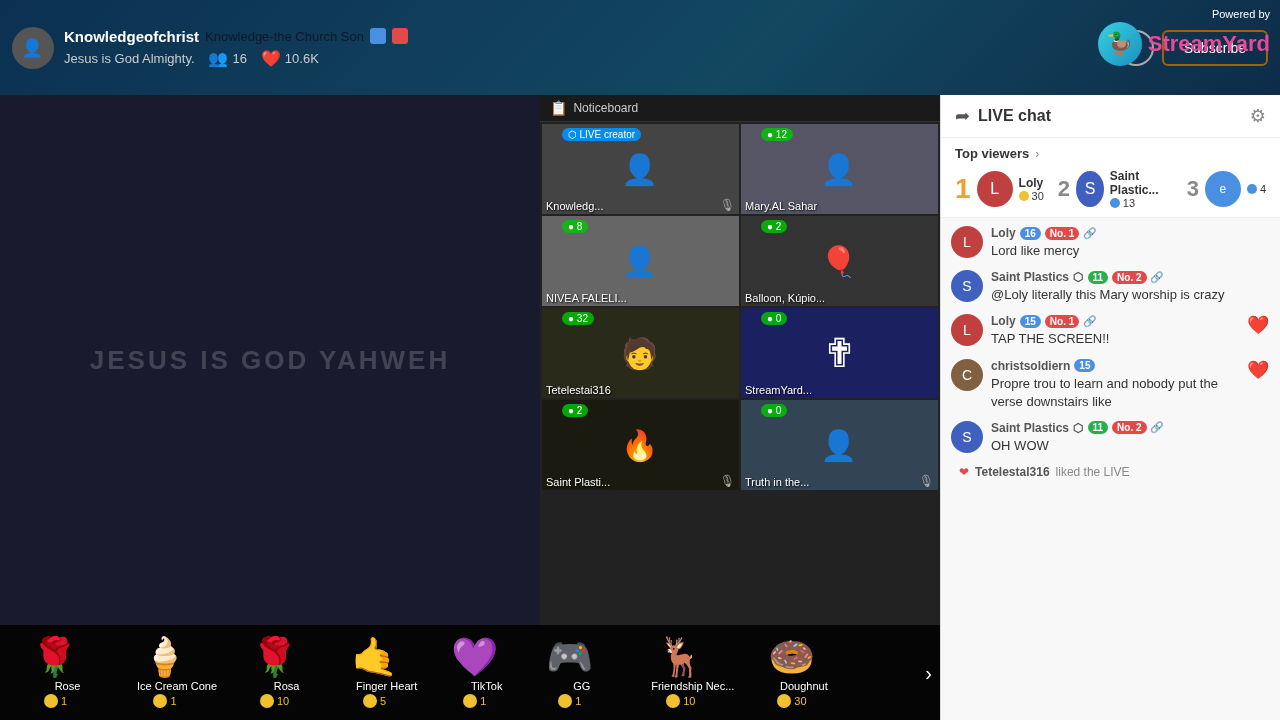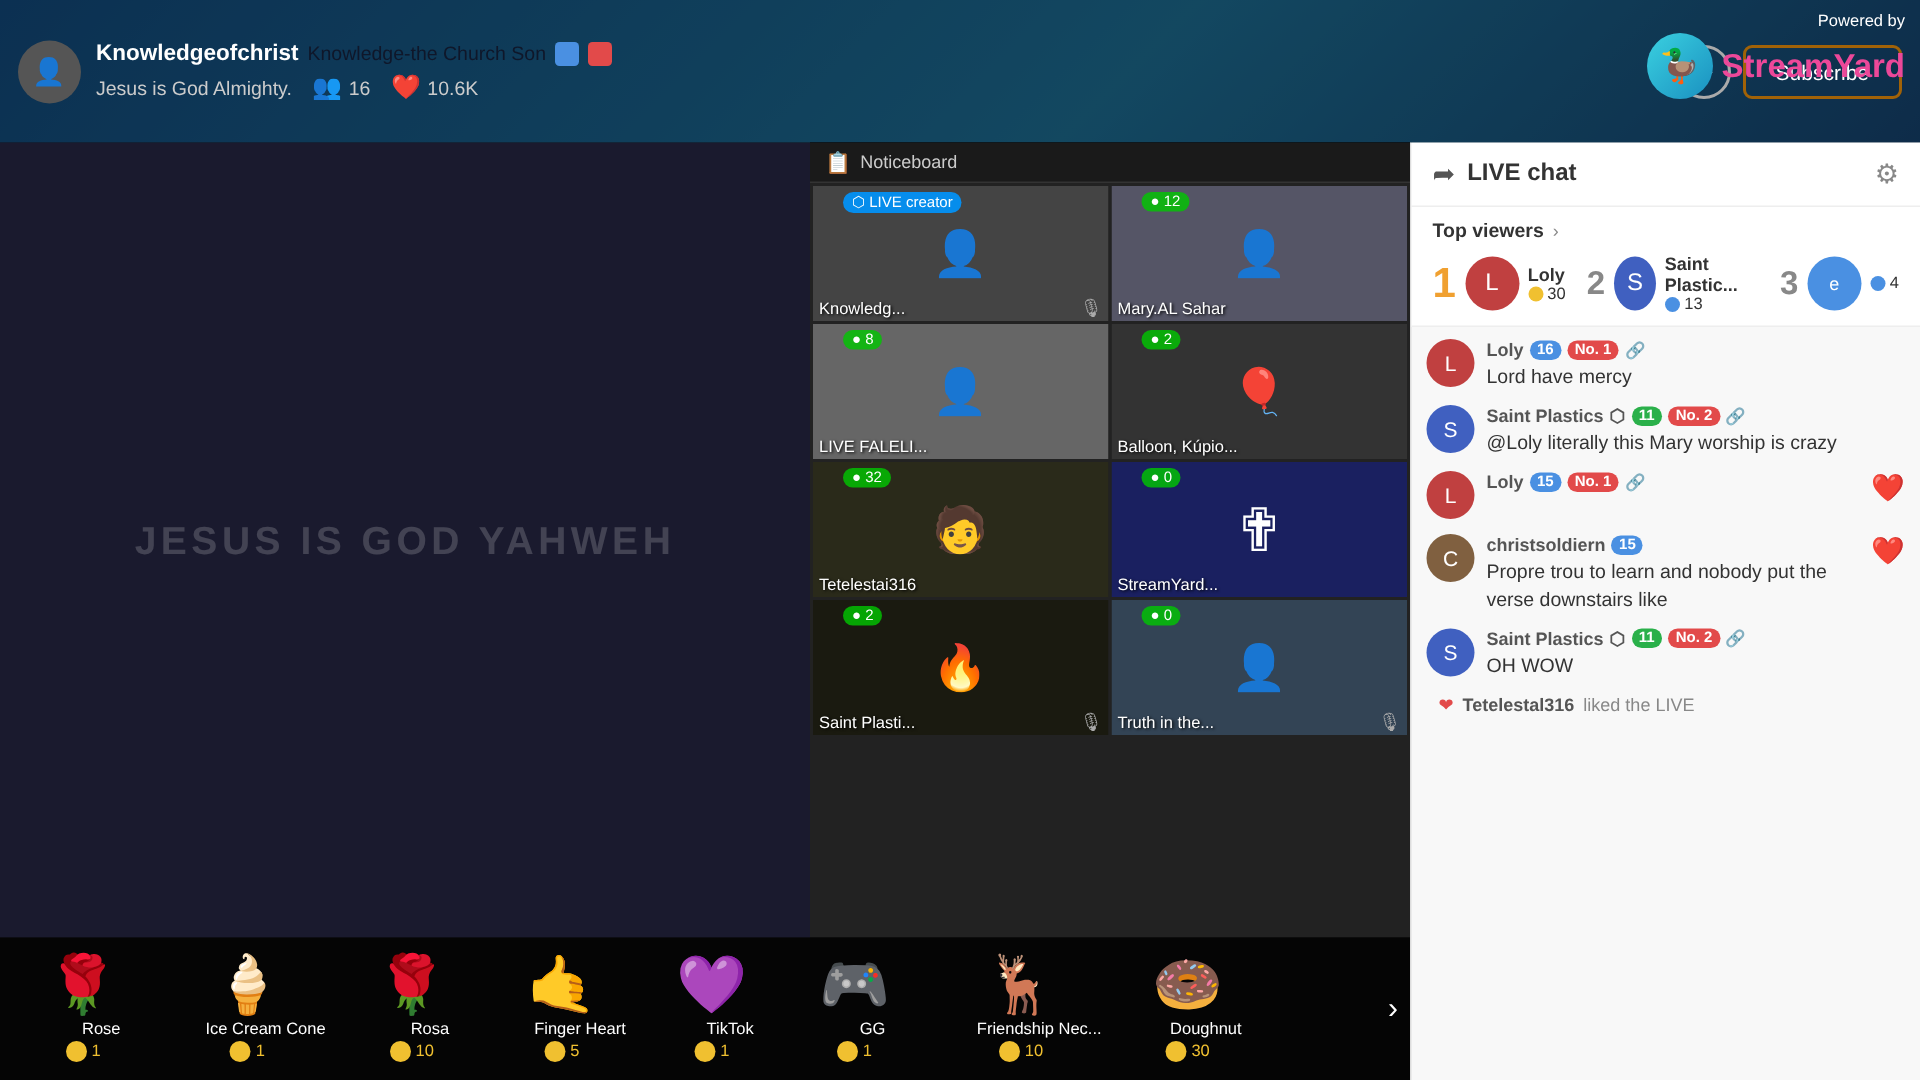"Lord have mercy" div.msg-text { text: have -> like }
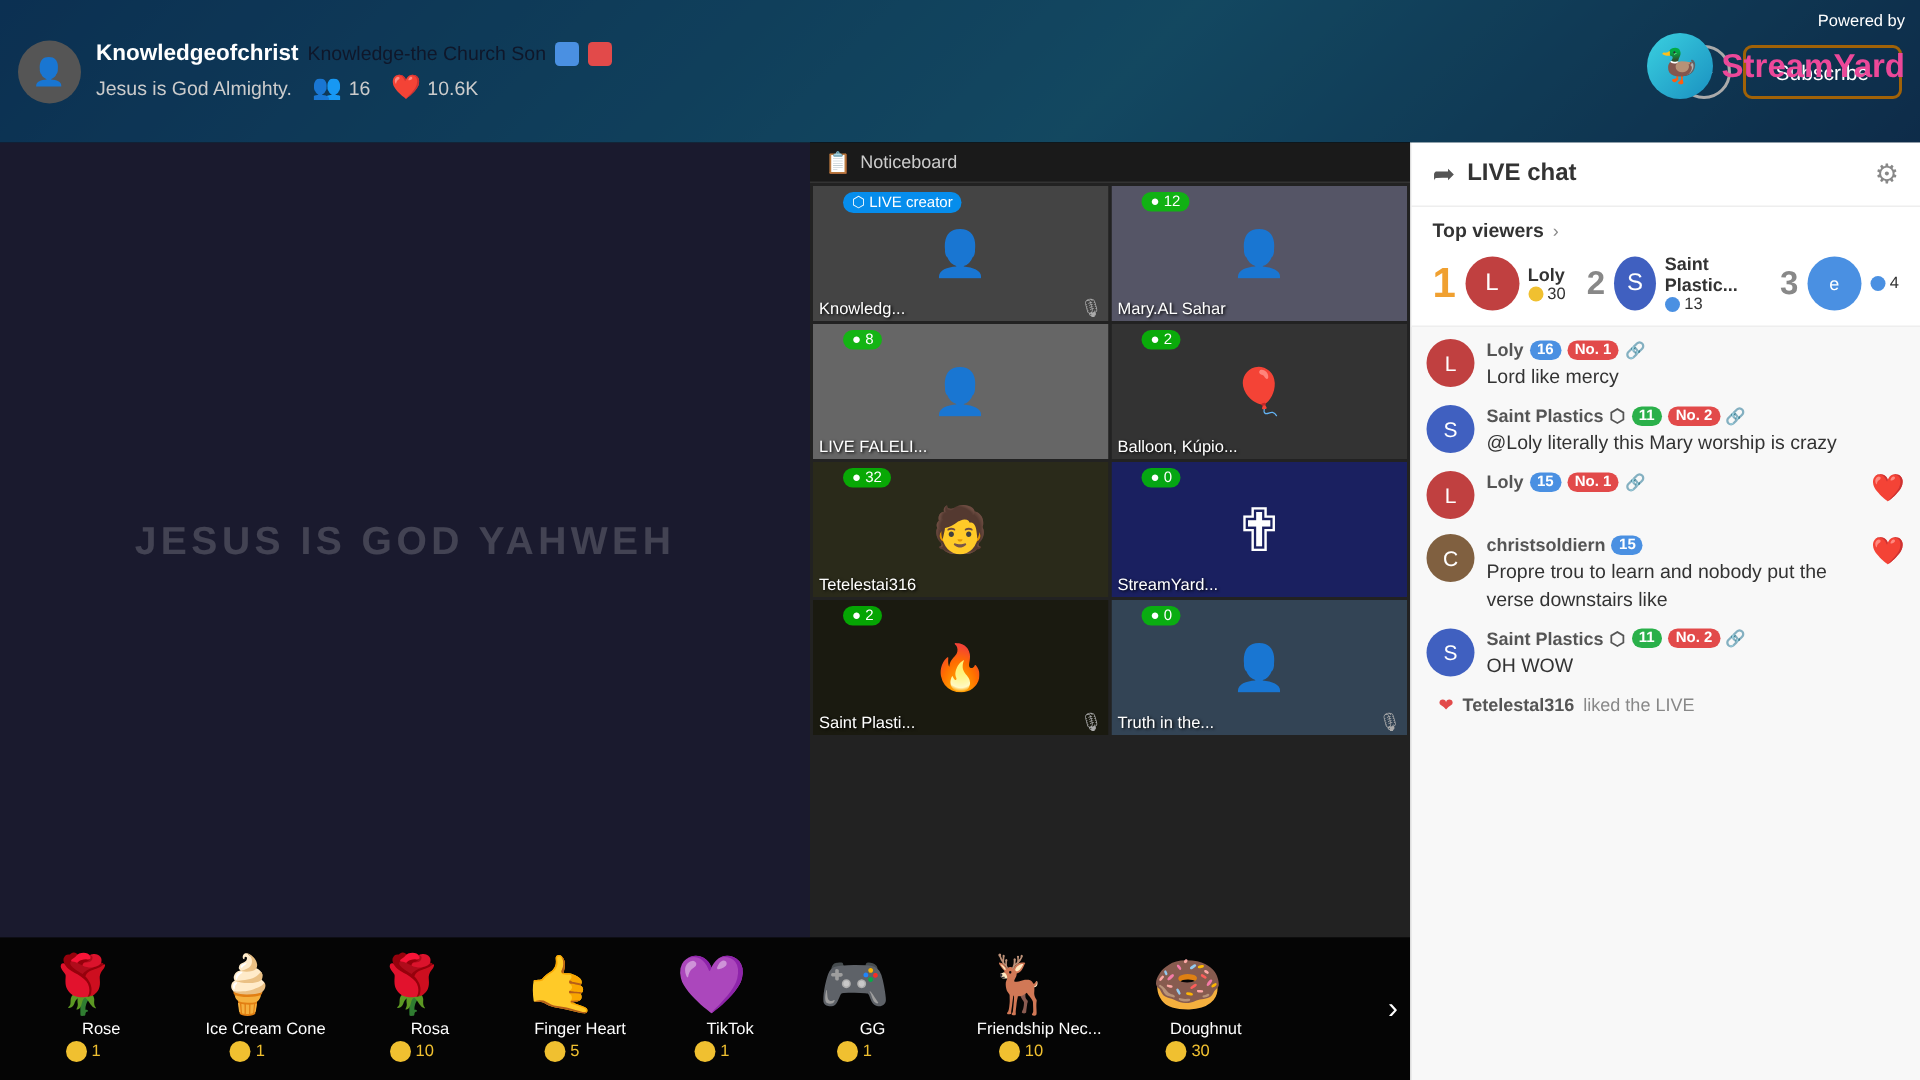"LIVE FALELI..." div.grid-cell-label { text: LIVE -> NIVEA }
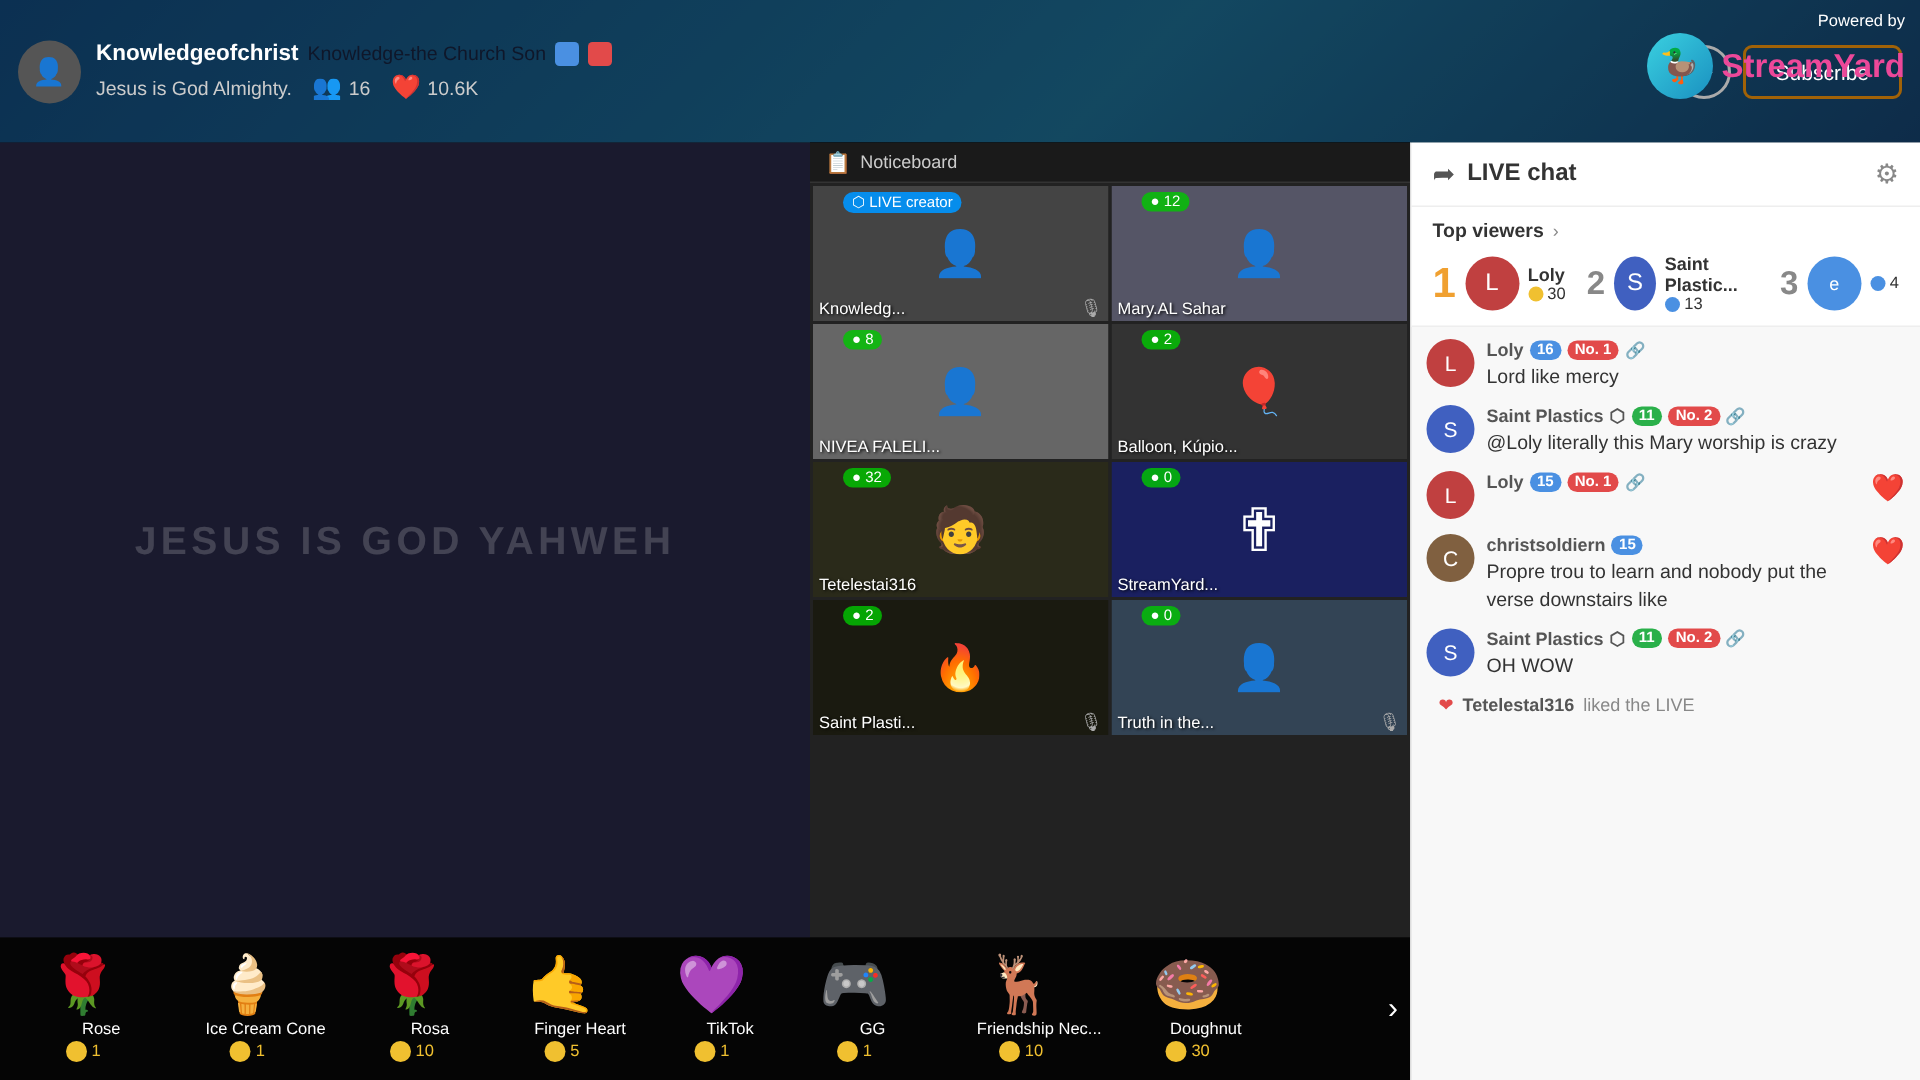"TAP THE SCREEN!!" div.msg-text { html: none -> <div>TAP THE SCREEN!!</div> }
